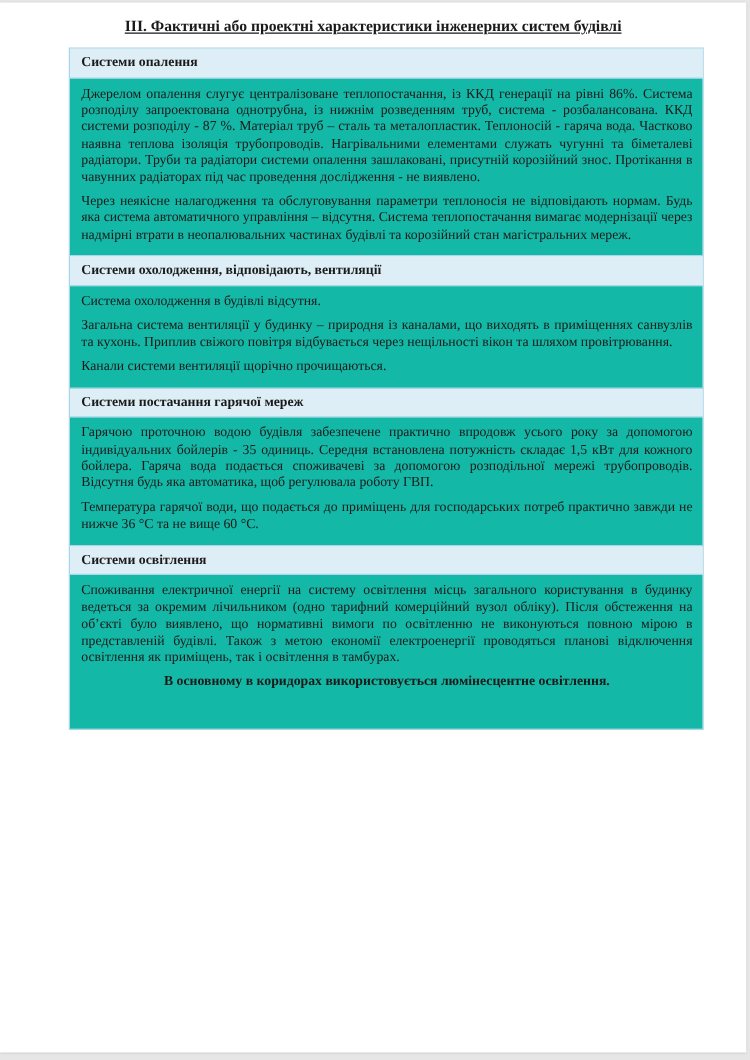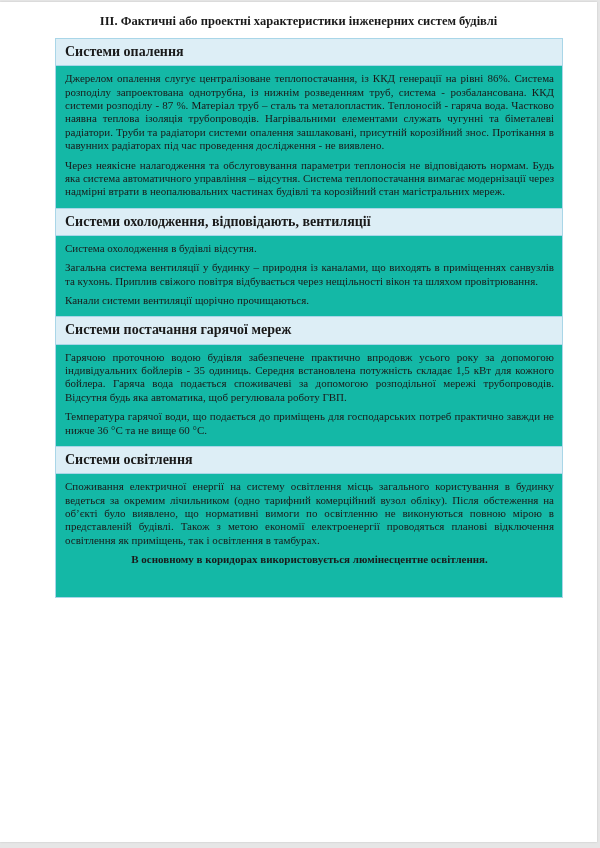"ІІІ. Фактичні або проектні" .doc-title { text-decoration: none -> underline }
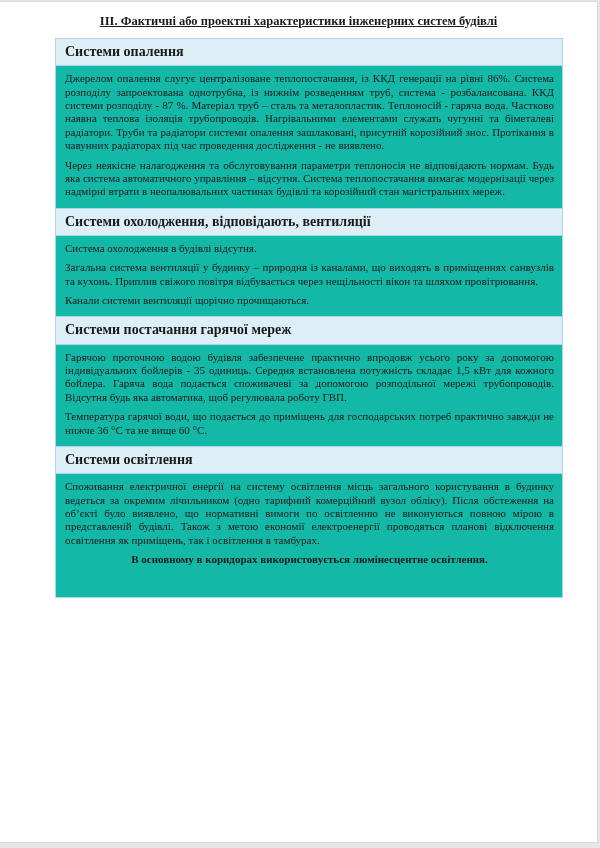"Системи опалення" .section-header { font-size: 14px -> 11px }
